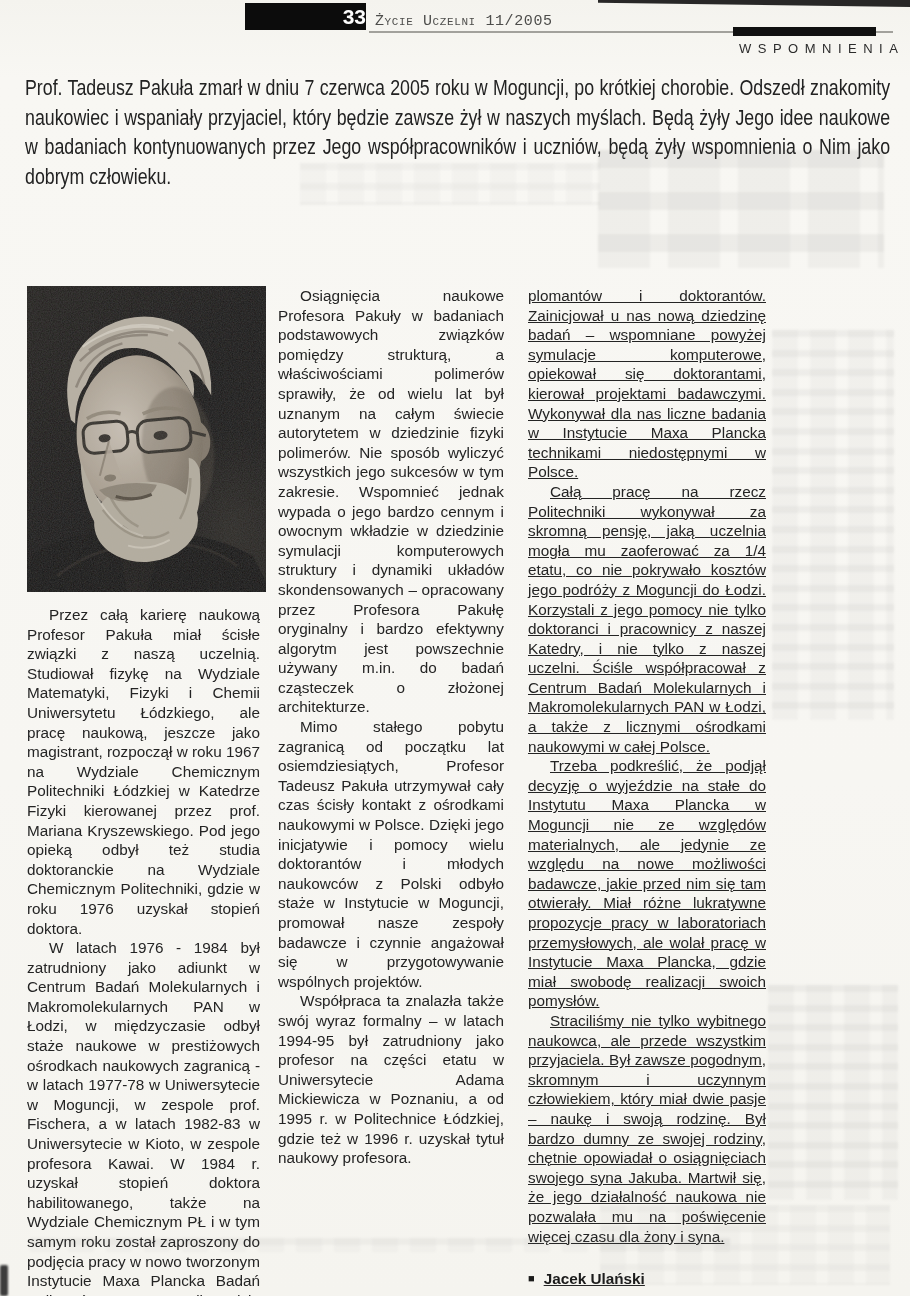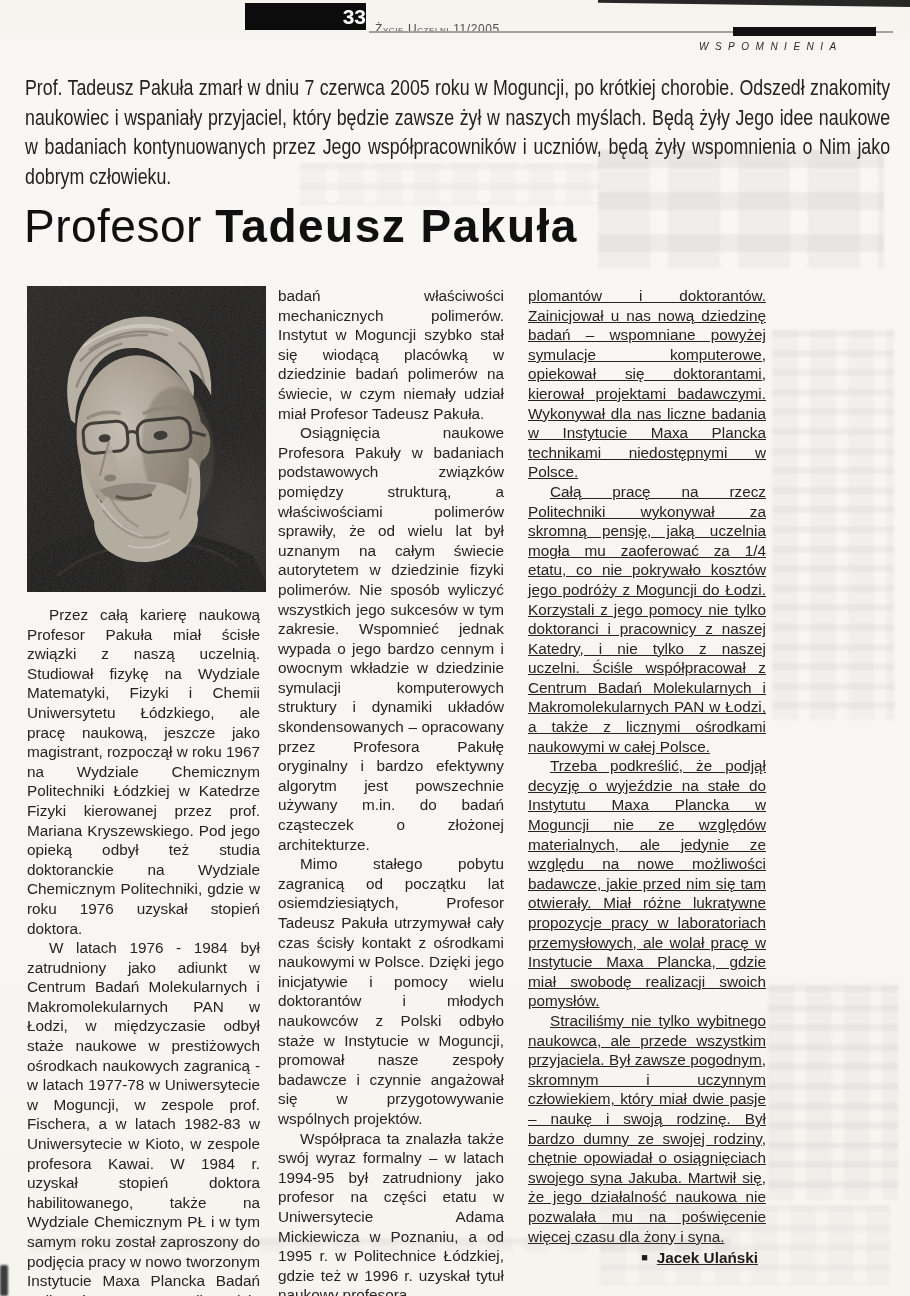"Życie Uczelni 11/2005" .mag-title { font-family: none -> Liberation Mono, monospace; font-size: 12px -> 15px; top: 22px -> 13px }
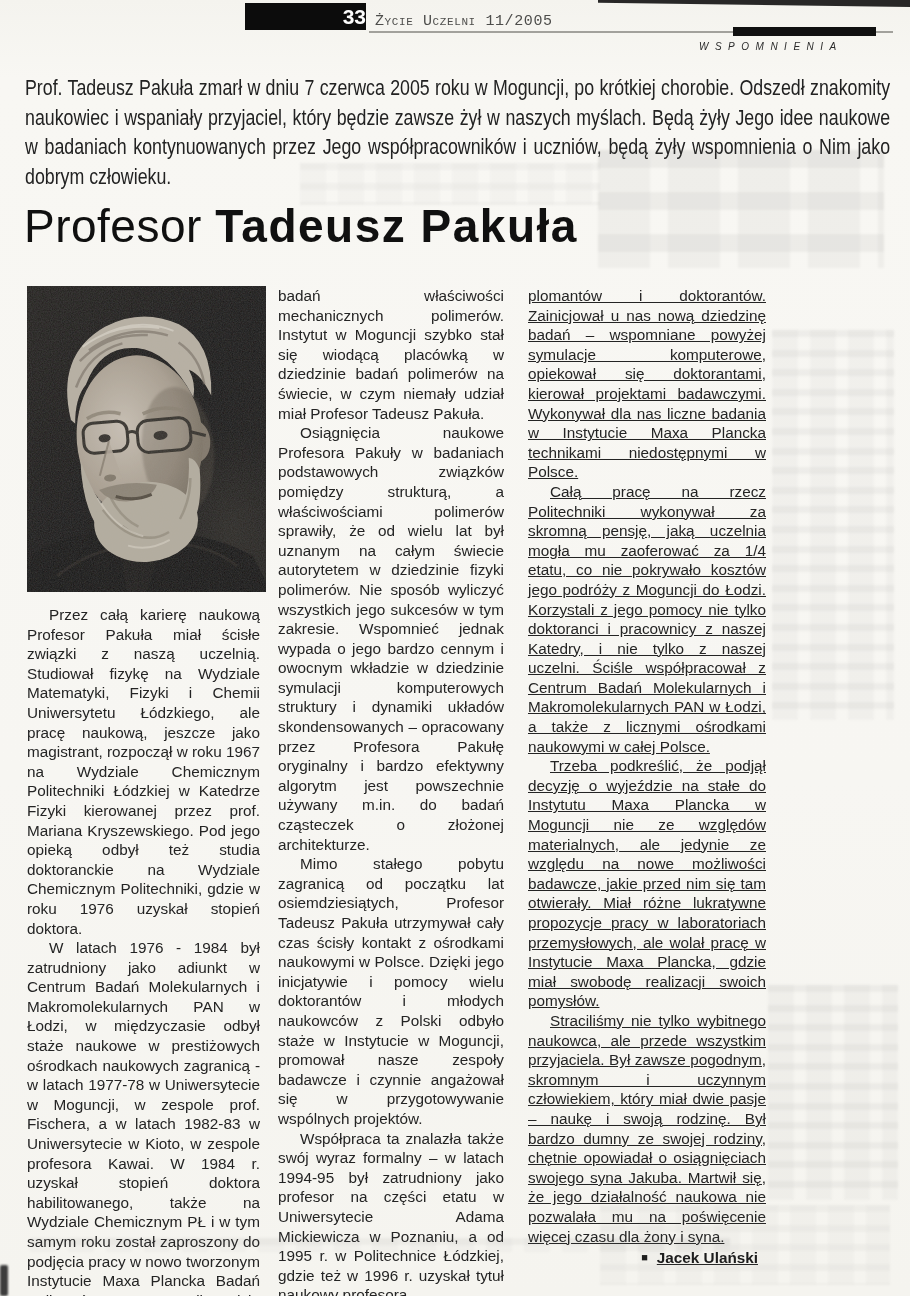"WSPOMNIENIA" .section-label { font-size: 10px -> 13px; font-style: italic -> none; left: 699px -> 739px }
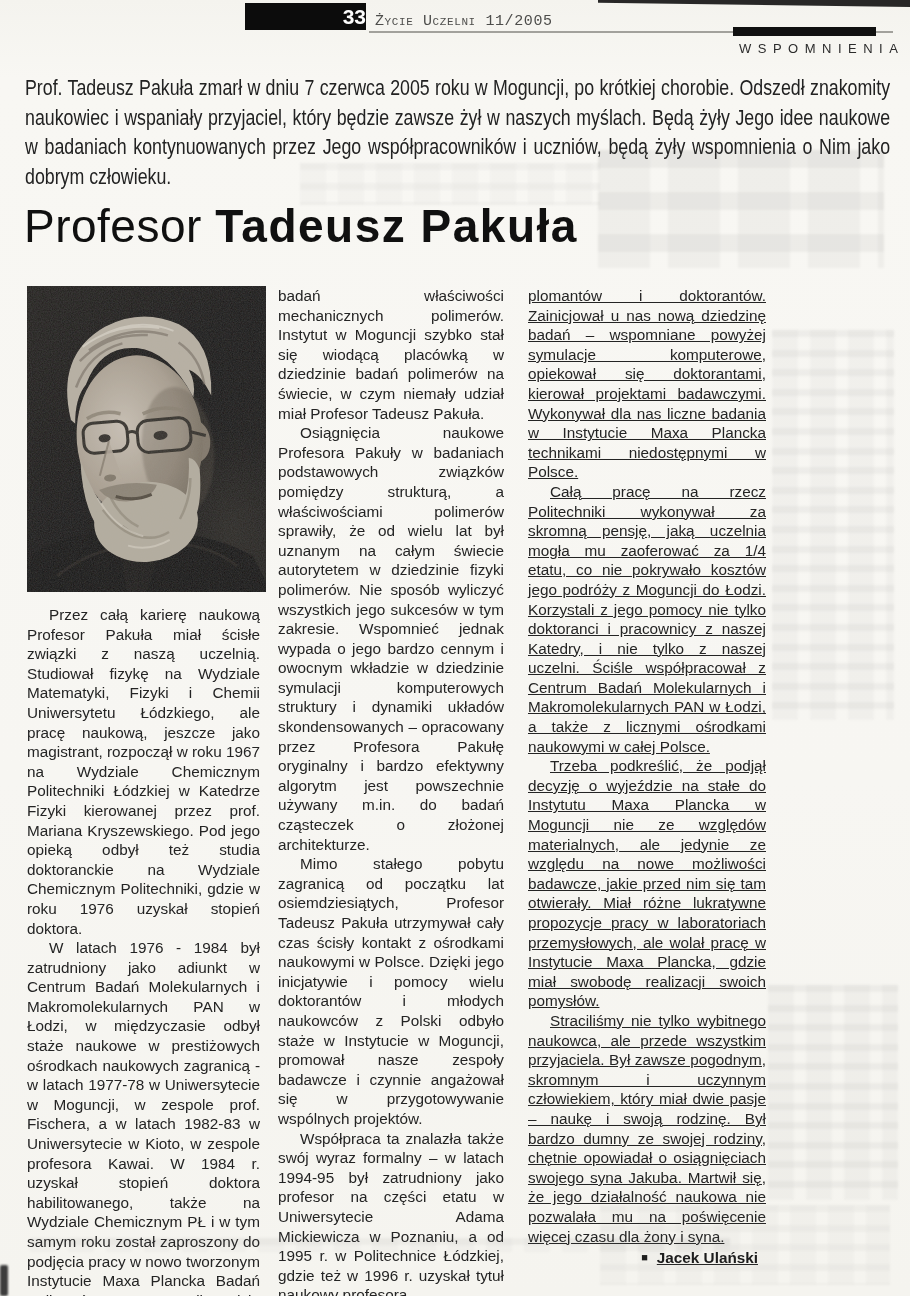"Profesor Tadeusz Pakuła" div.title { html: <div><span>Profesor </span><span>Tadeusz Pakuła</span></div> -> none }
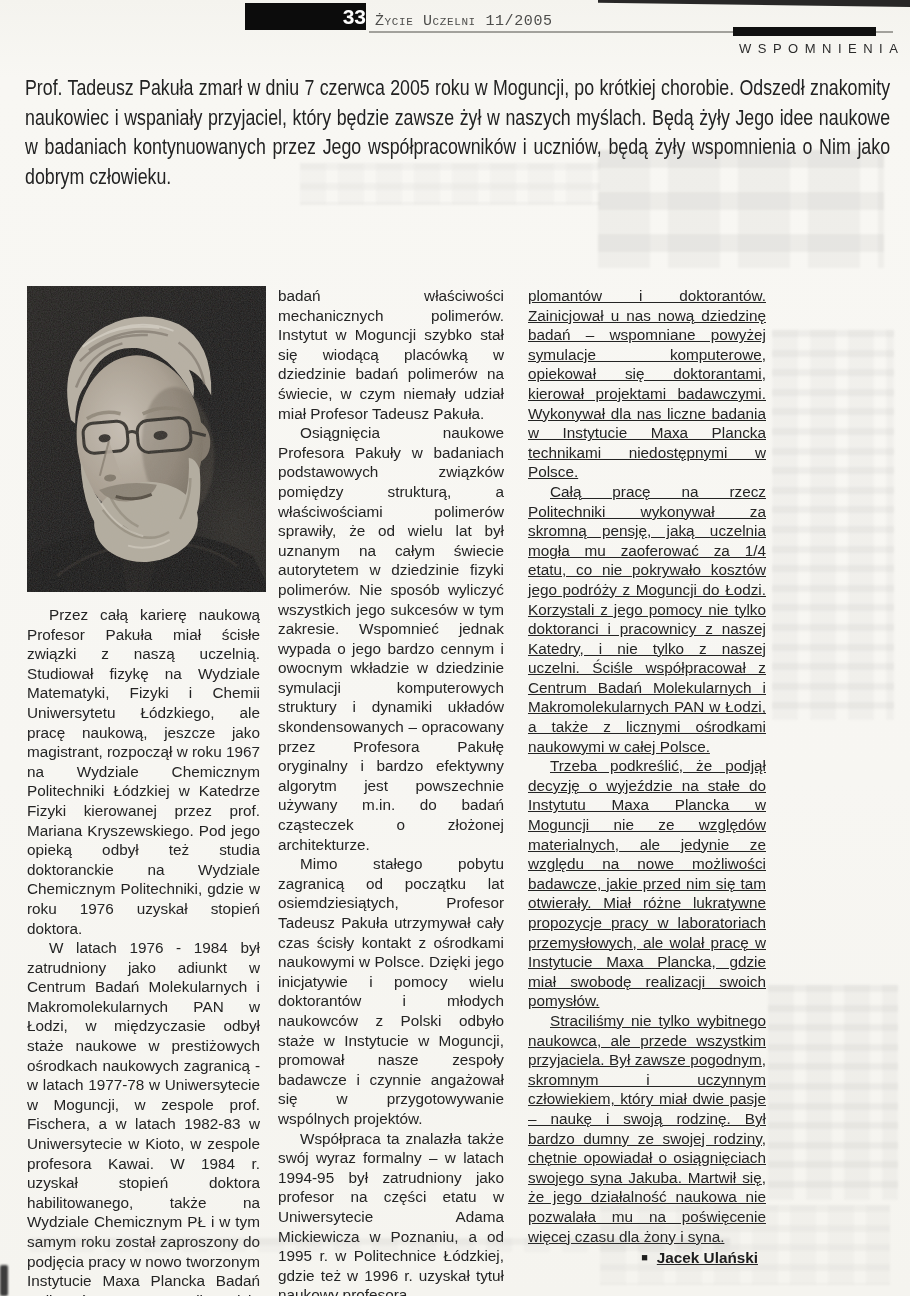"badań właściwości mechanicznych" p.cont { html: <p>badań właściwości mechanicznych polimerów. Instytut w Moguncji szybko stał się wiodącą placówką w dziedzinie badań polimerów na świecie, w czym niemały udział miał Profesor Tadeusz Pakuła.</p> -> none }
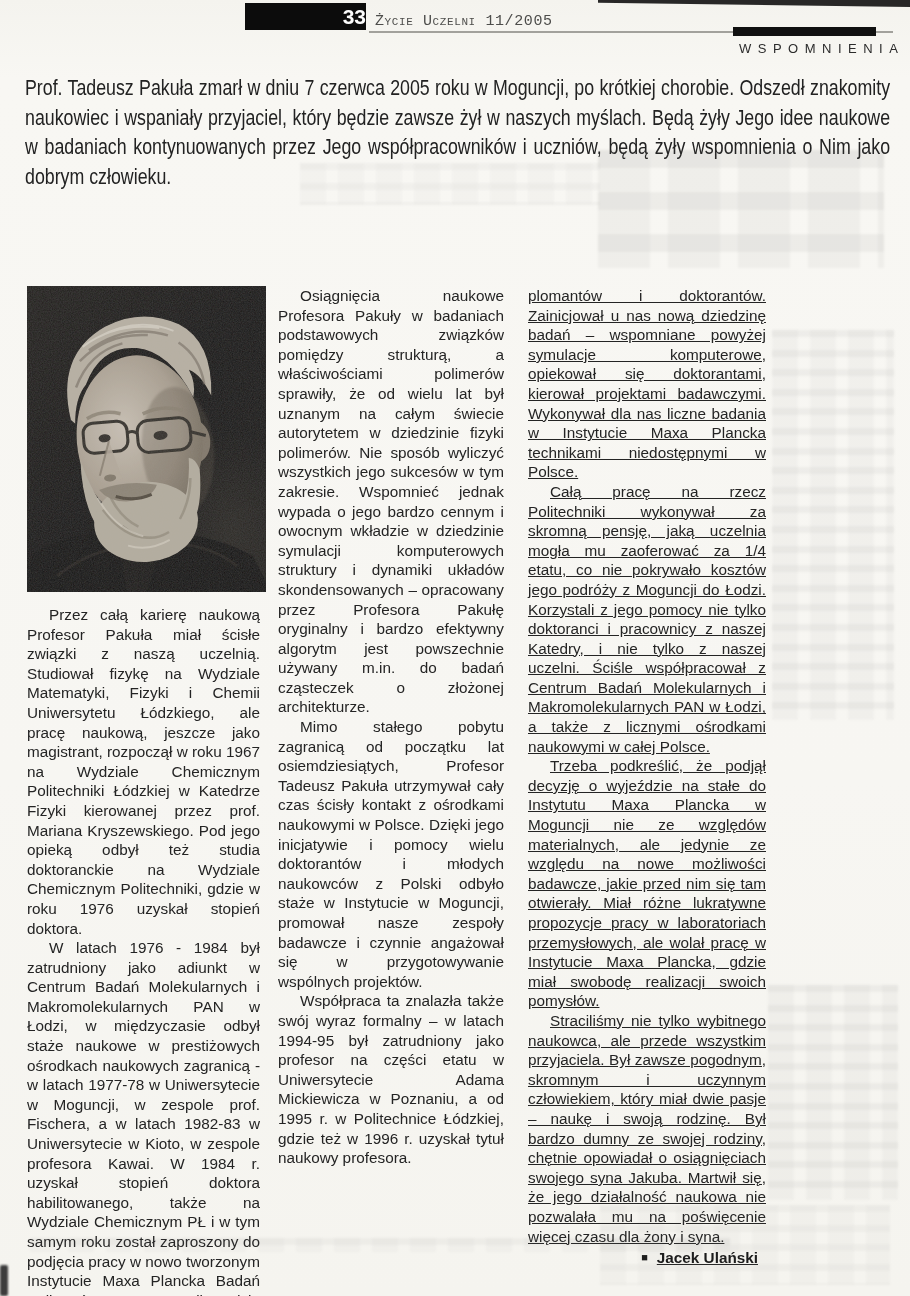"■ Jacek Ulański" .signature { margin-top: 2px -> 23px; text-align: right -> left }
